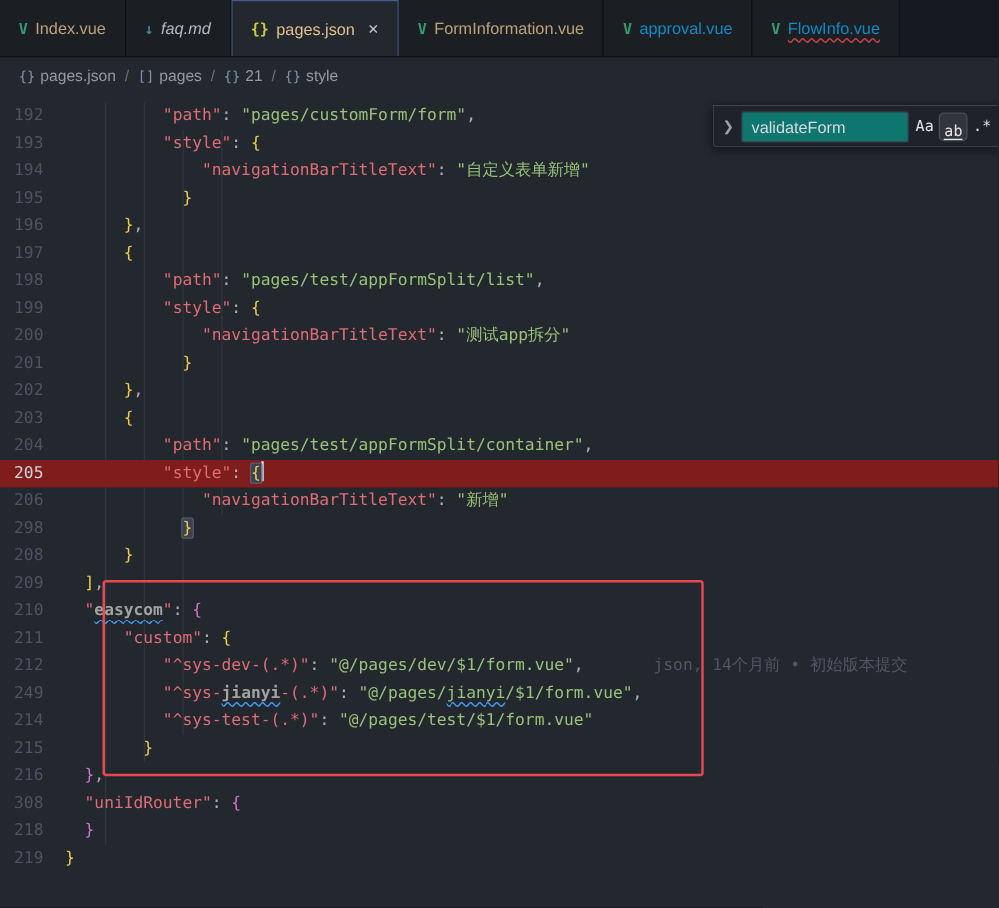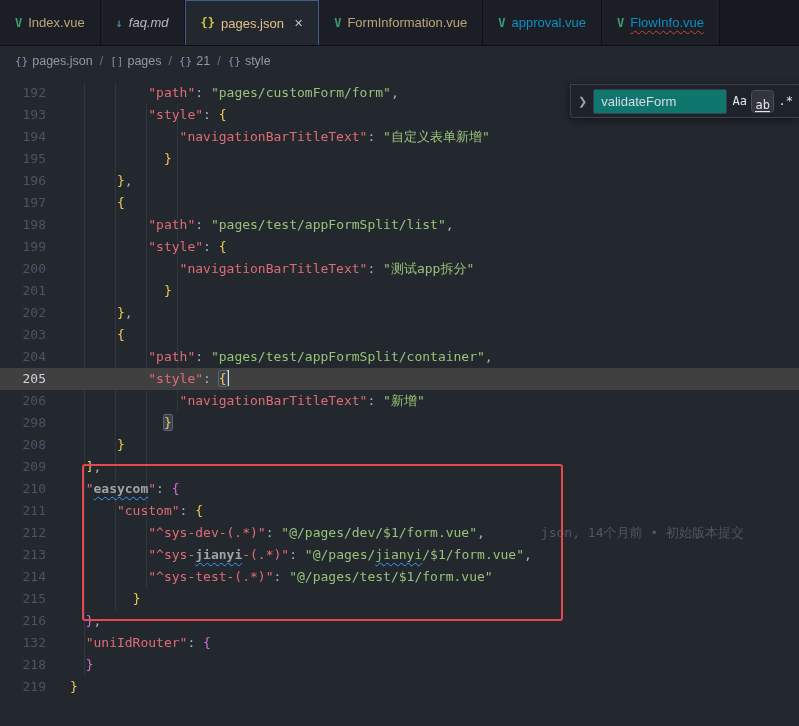"192" .ln { margin-right: 24px -> 6px; text-align: right -> center }
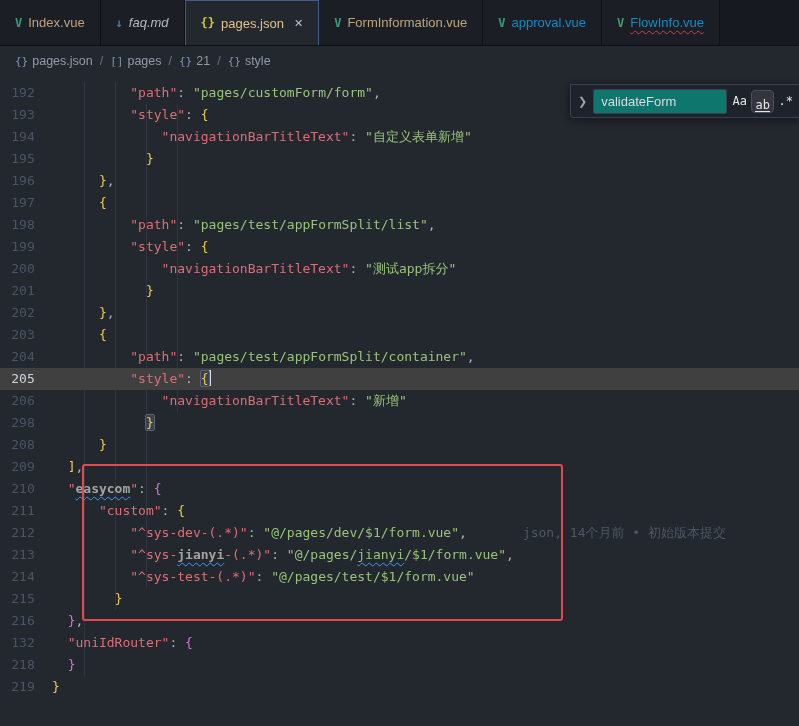"205" .row.cur { background: #404040 -> #7f1d1d }
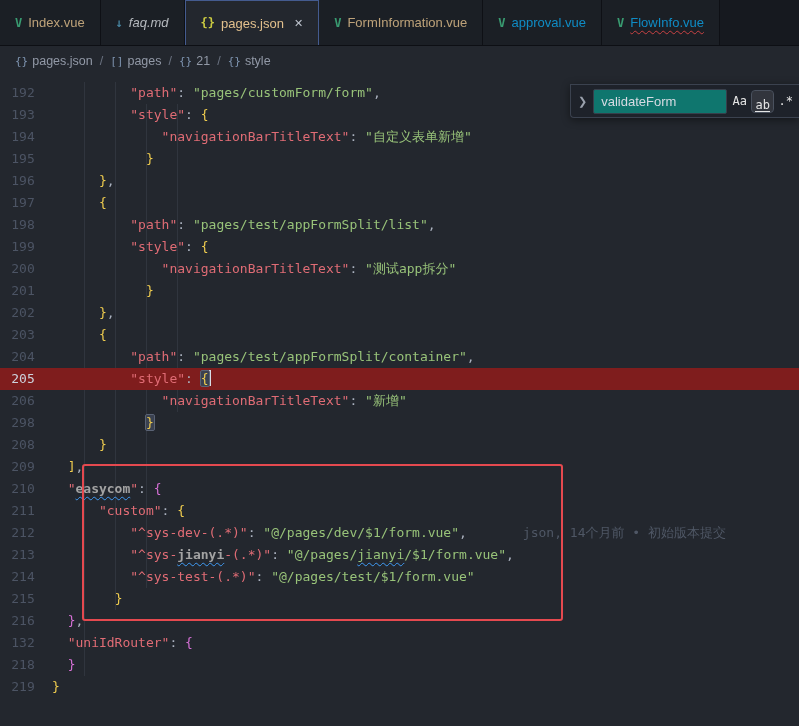"213" span.ln { text: 213 -> 249 }
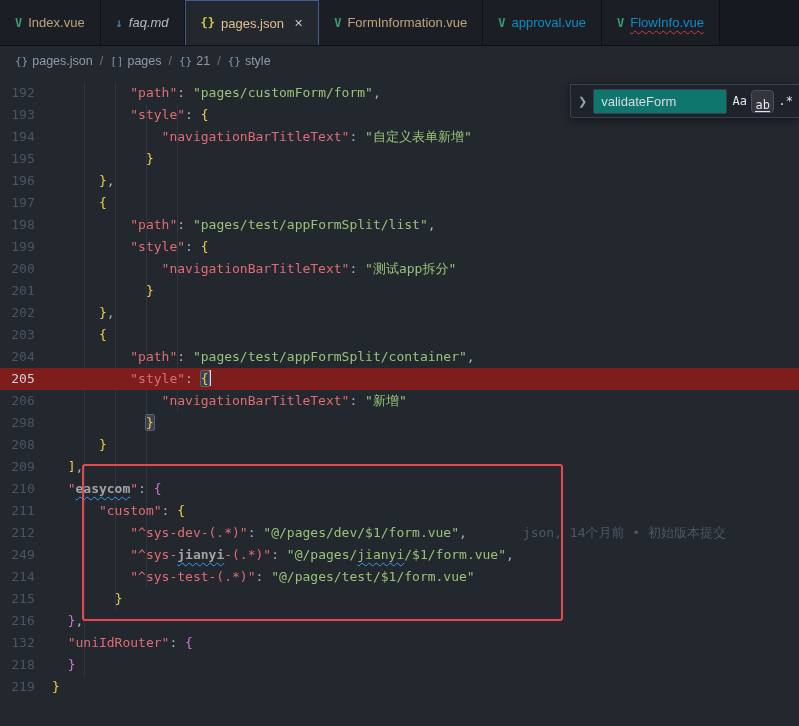"132" span.ln { text: 132 -> 308 }
